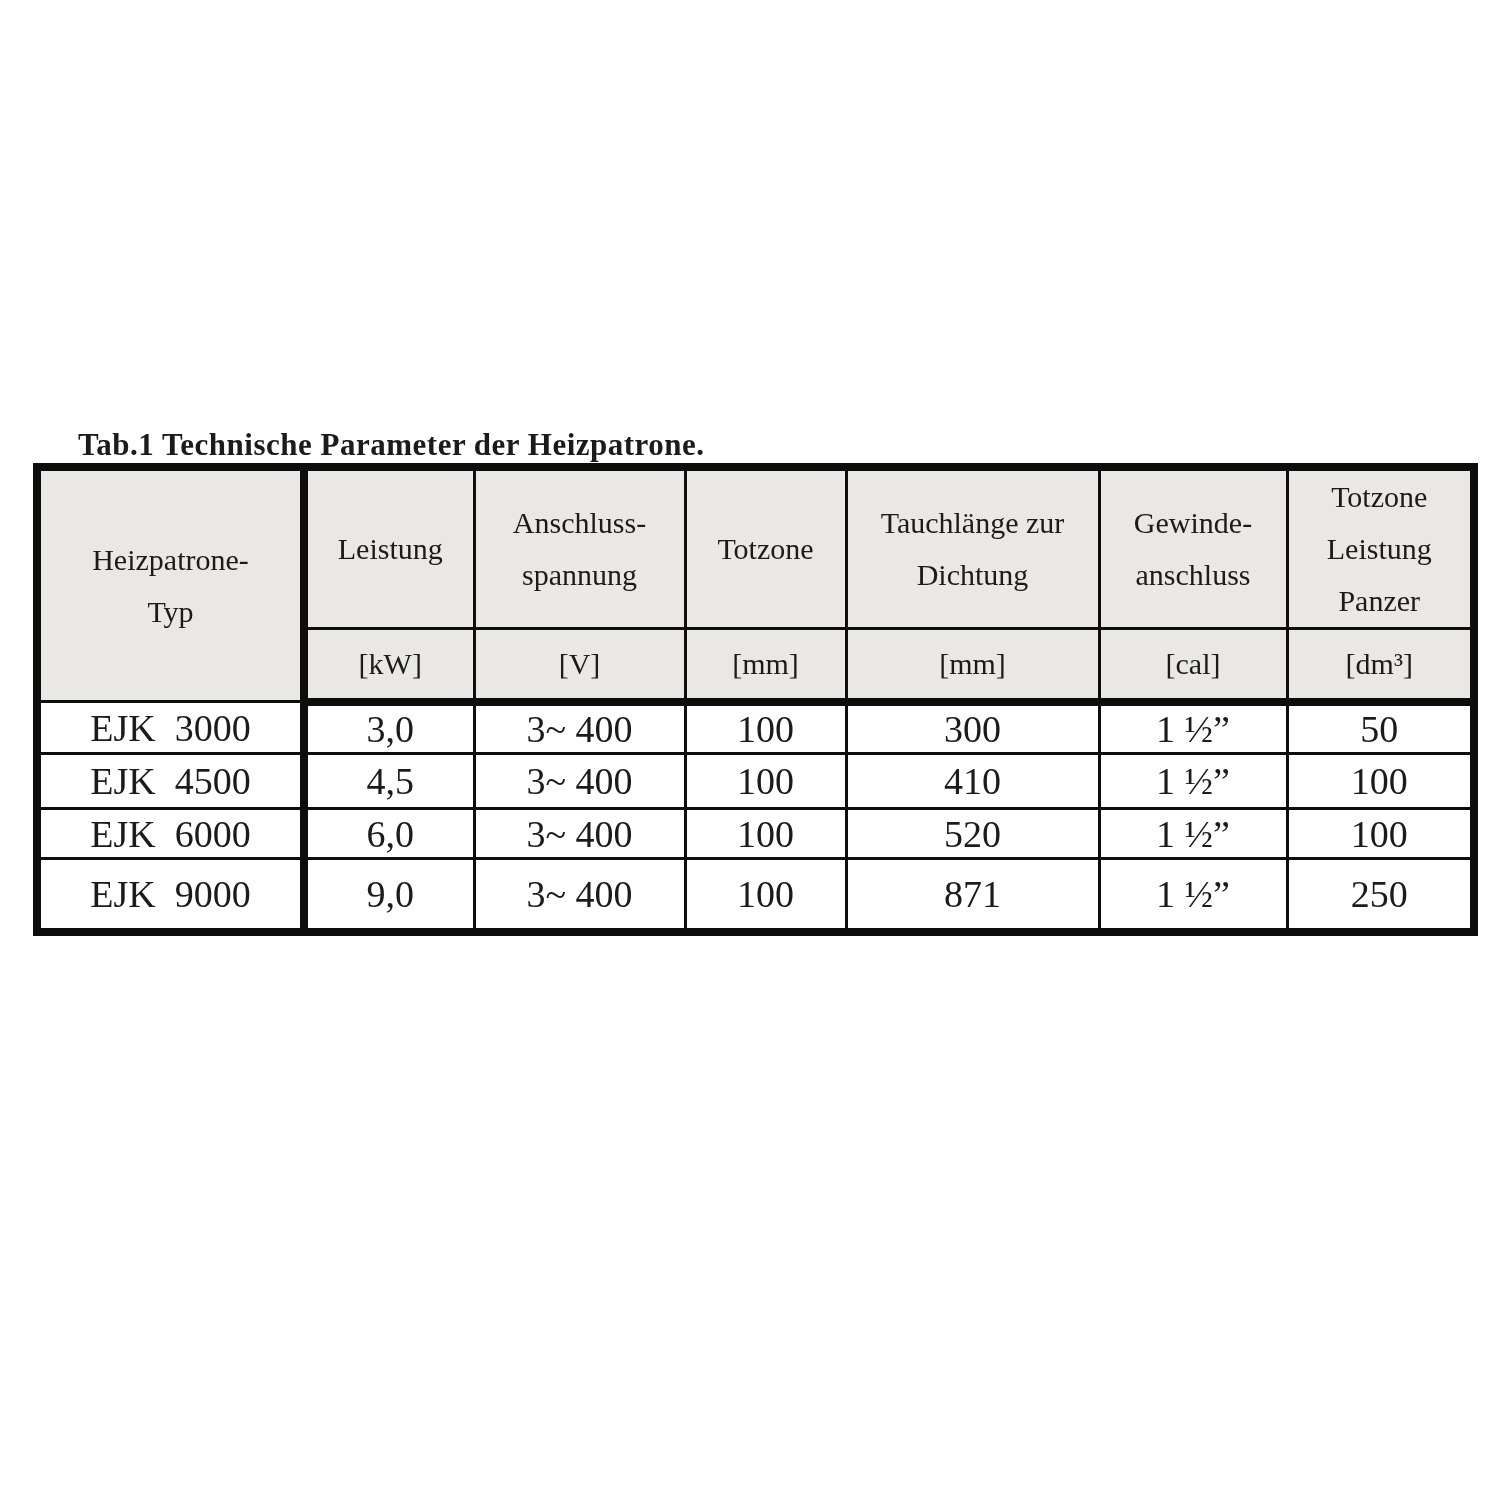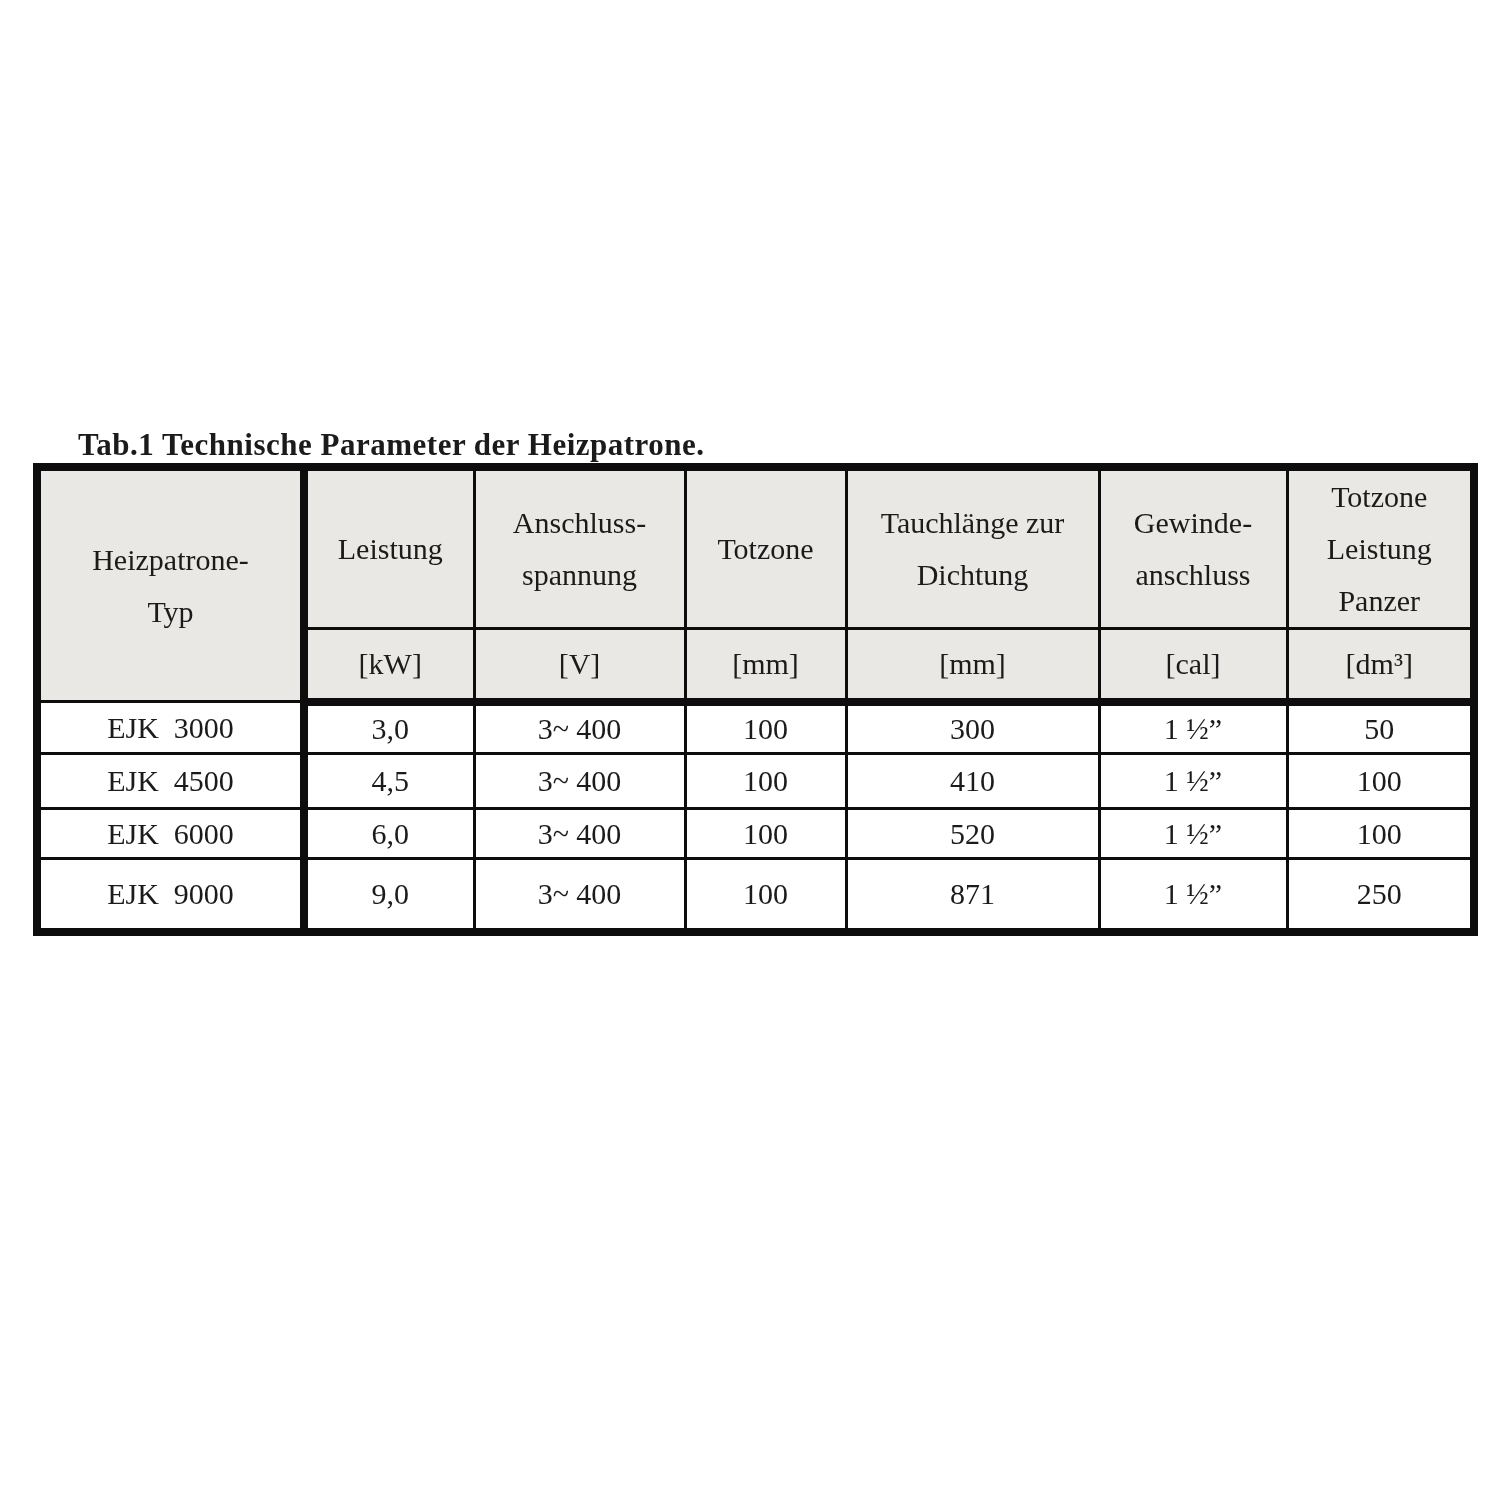"EJK 3000" .params-table td { font-size: 30px -> 38px }
